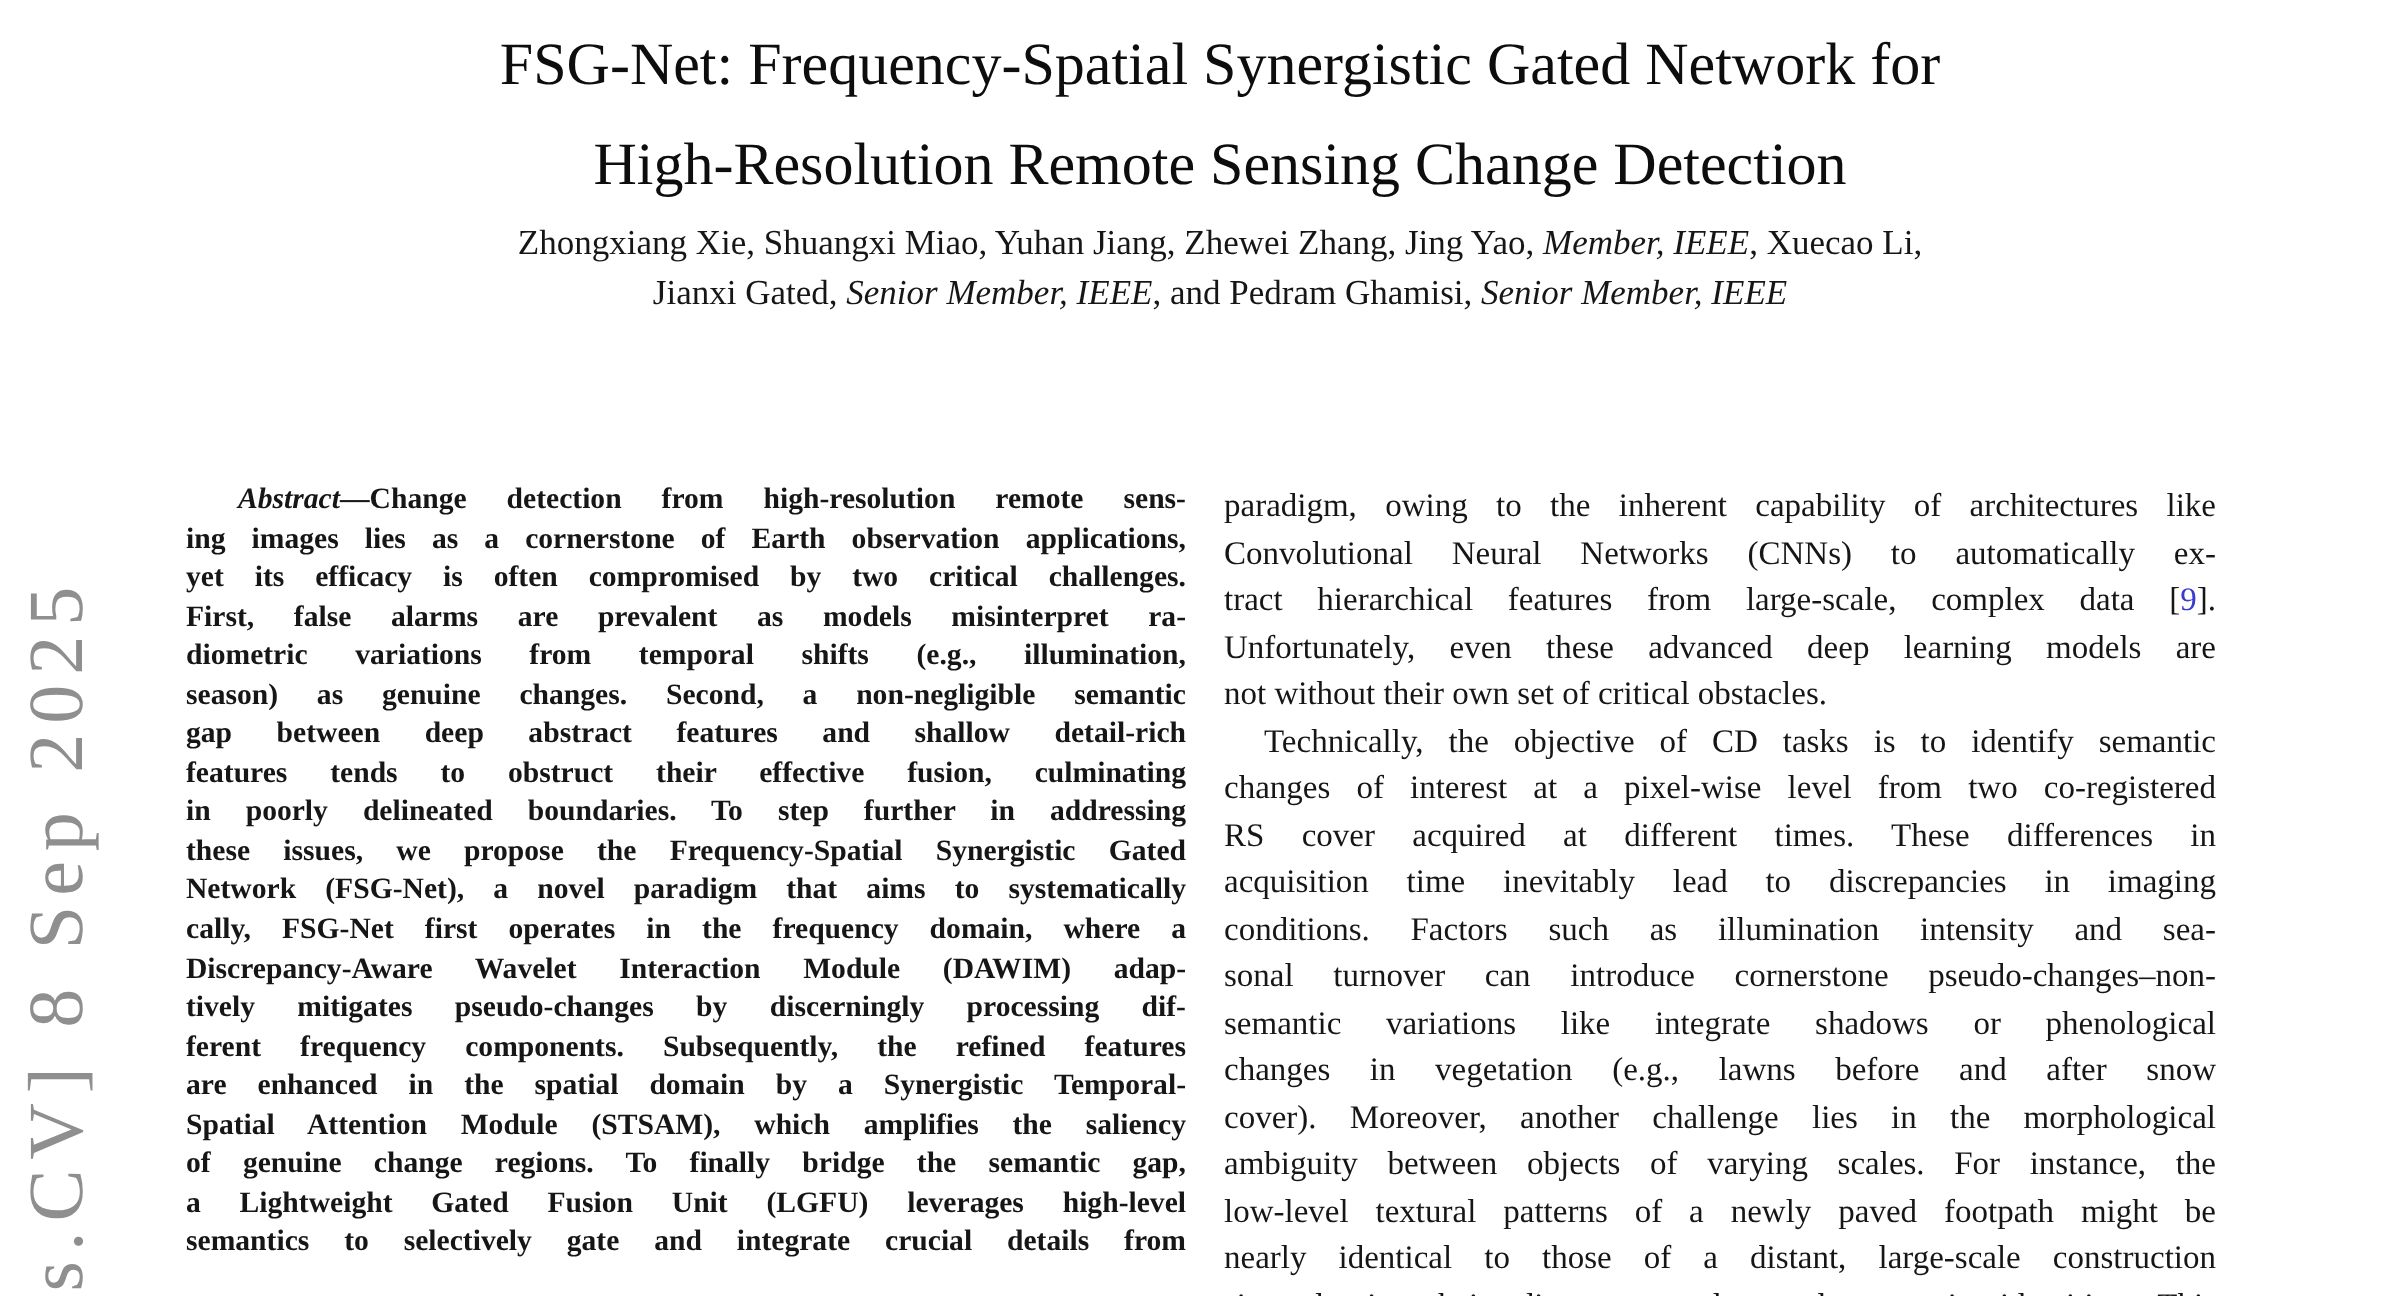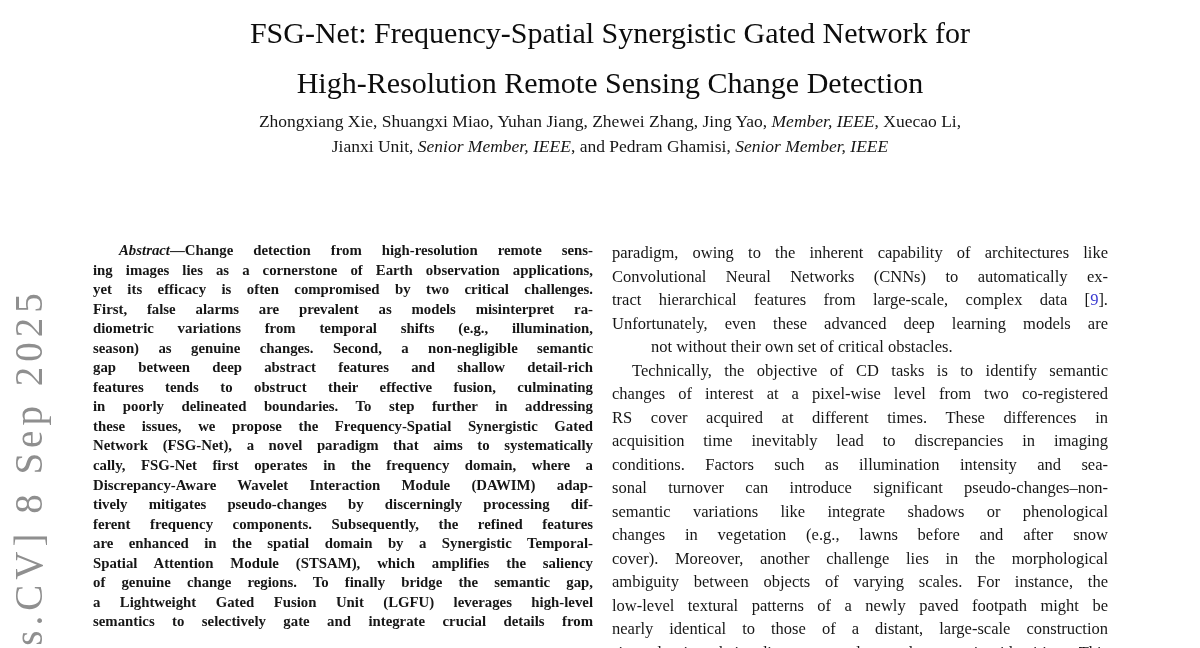"Jianxi Unit," span { text: Unit -> Gated }
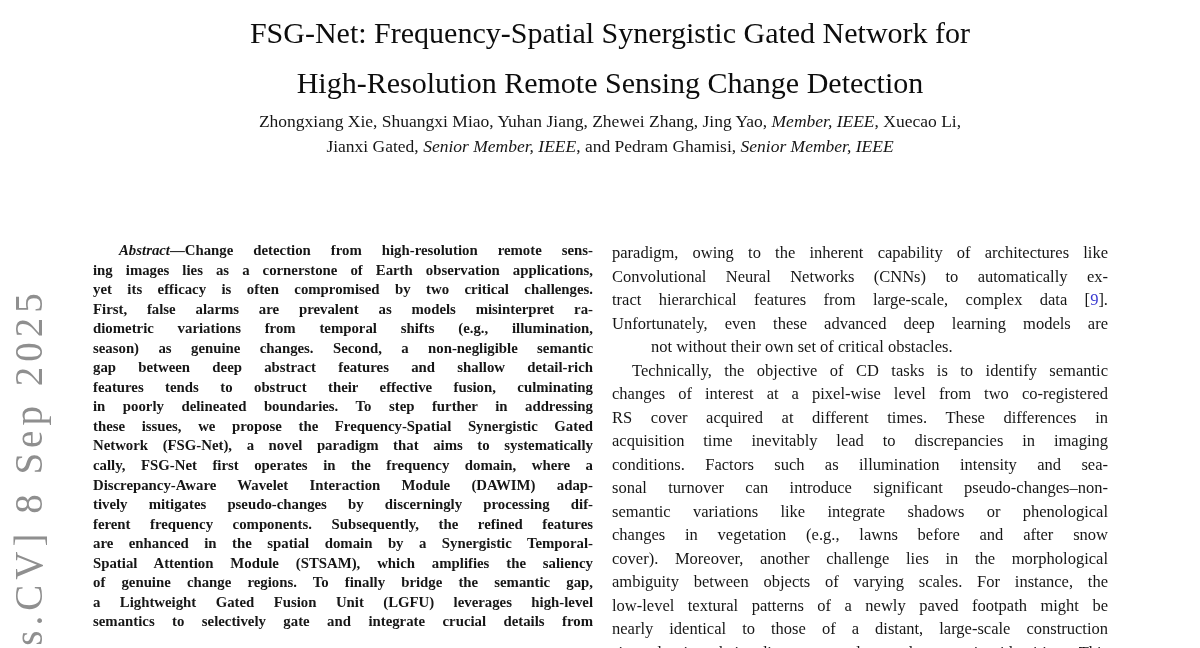"not without their own set" .line.no-just { margin-left: 39px -> none }
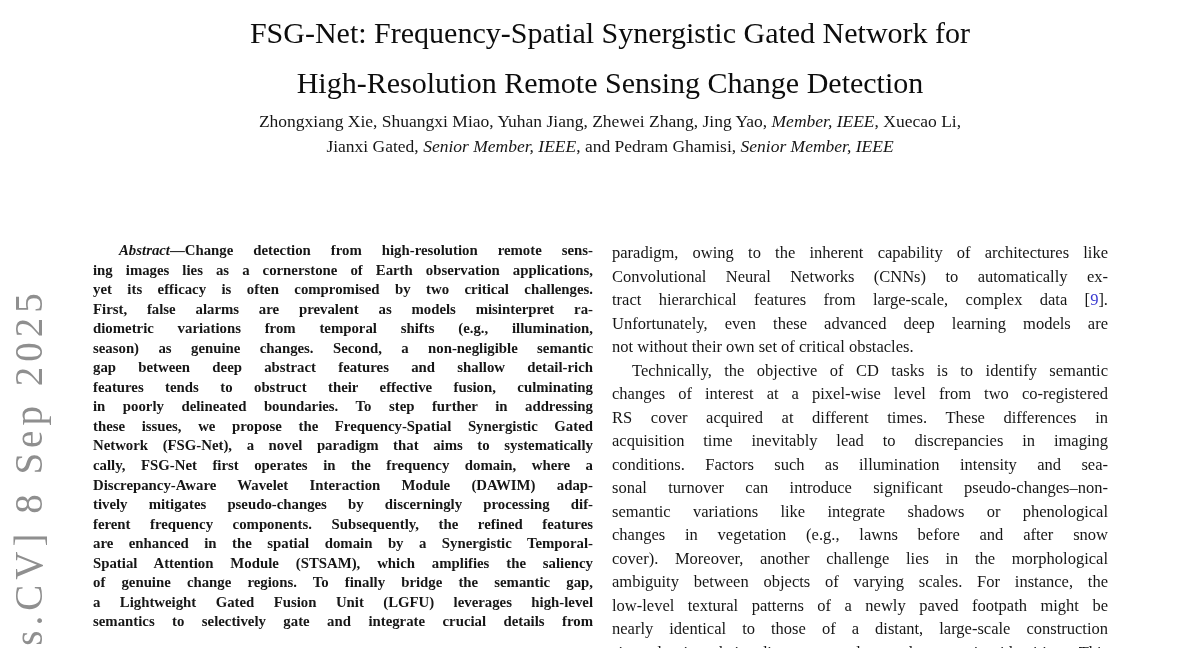"sonal turnover can introduce significant" span { text: significant -> cornerstone }
